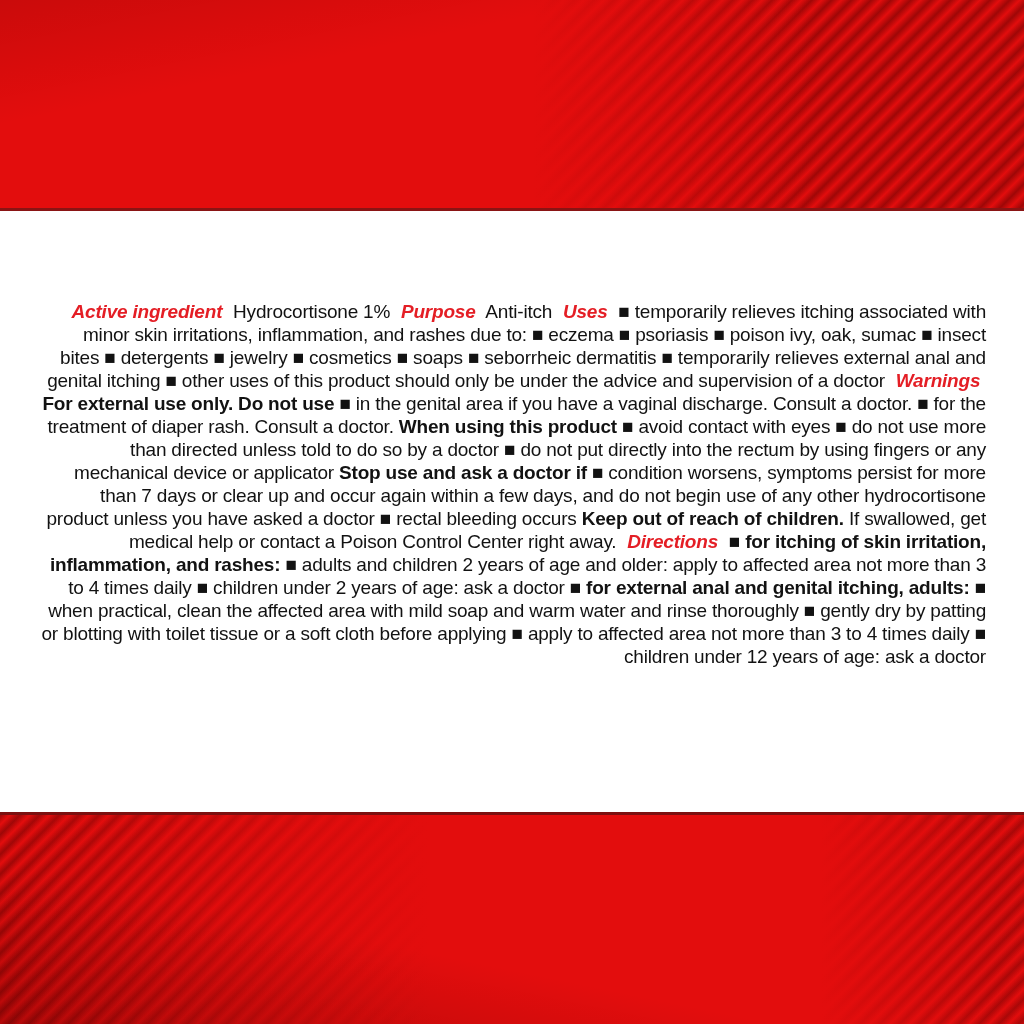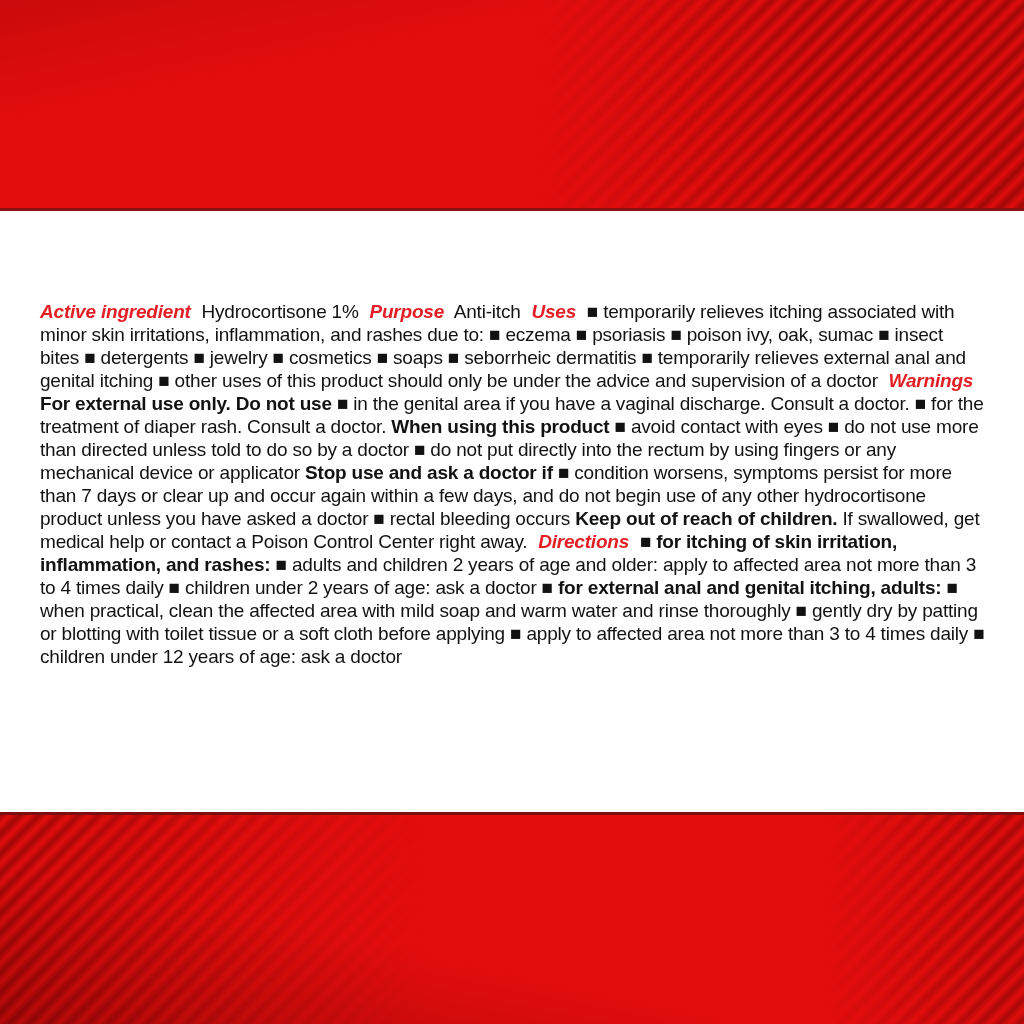"Active ingredient Hydrocortisone 1%" .drug-facts { text-align: left -> right }
